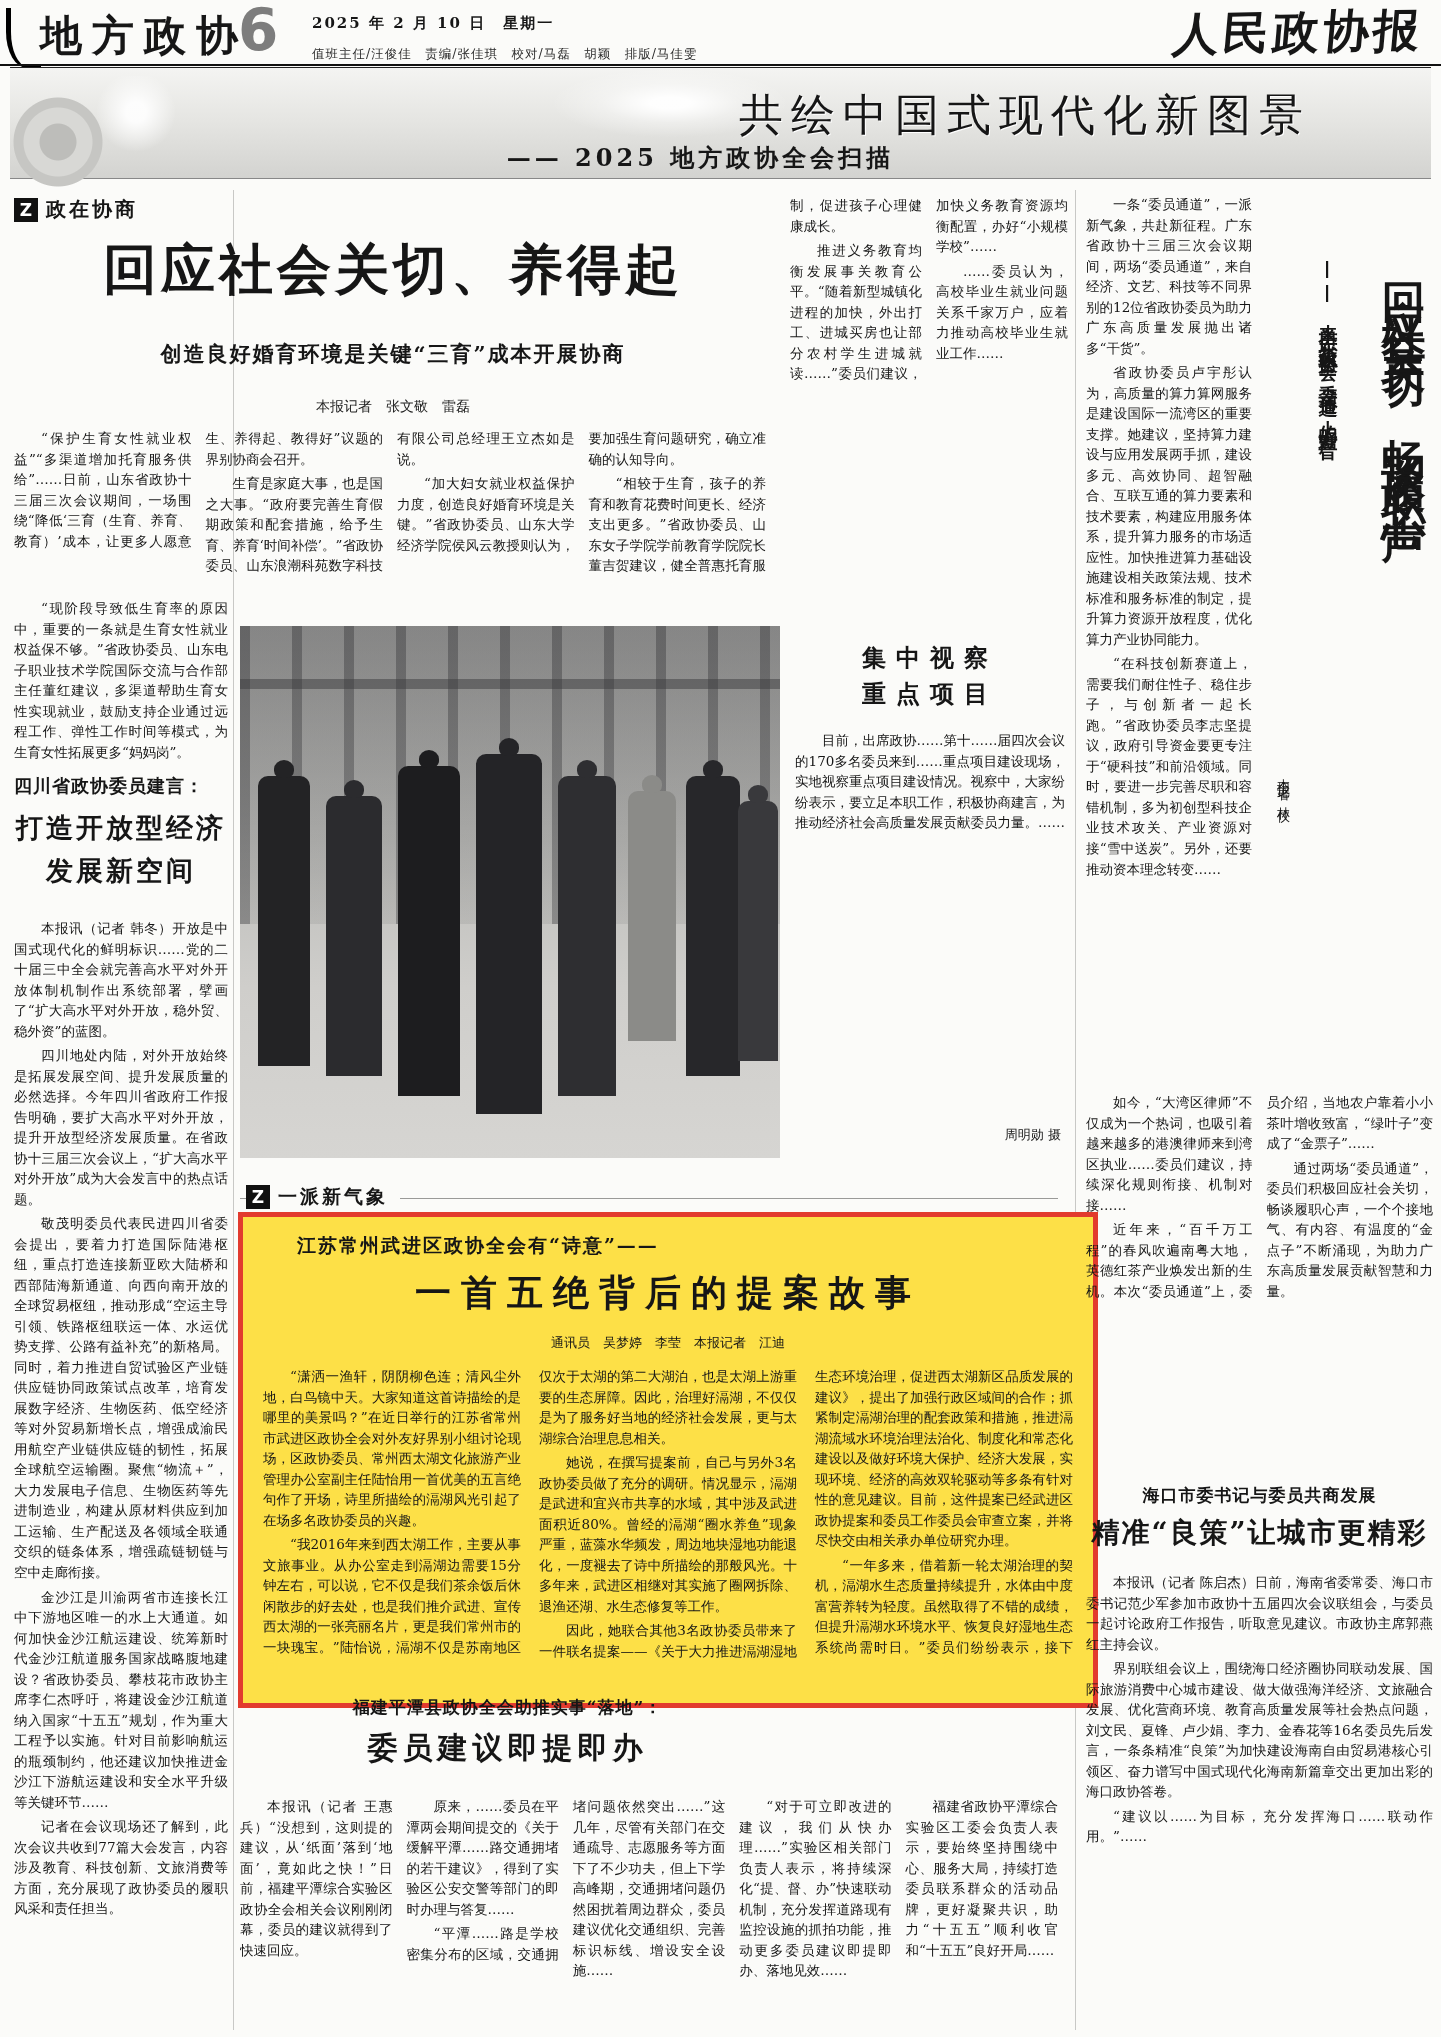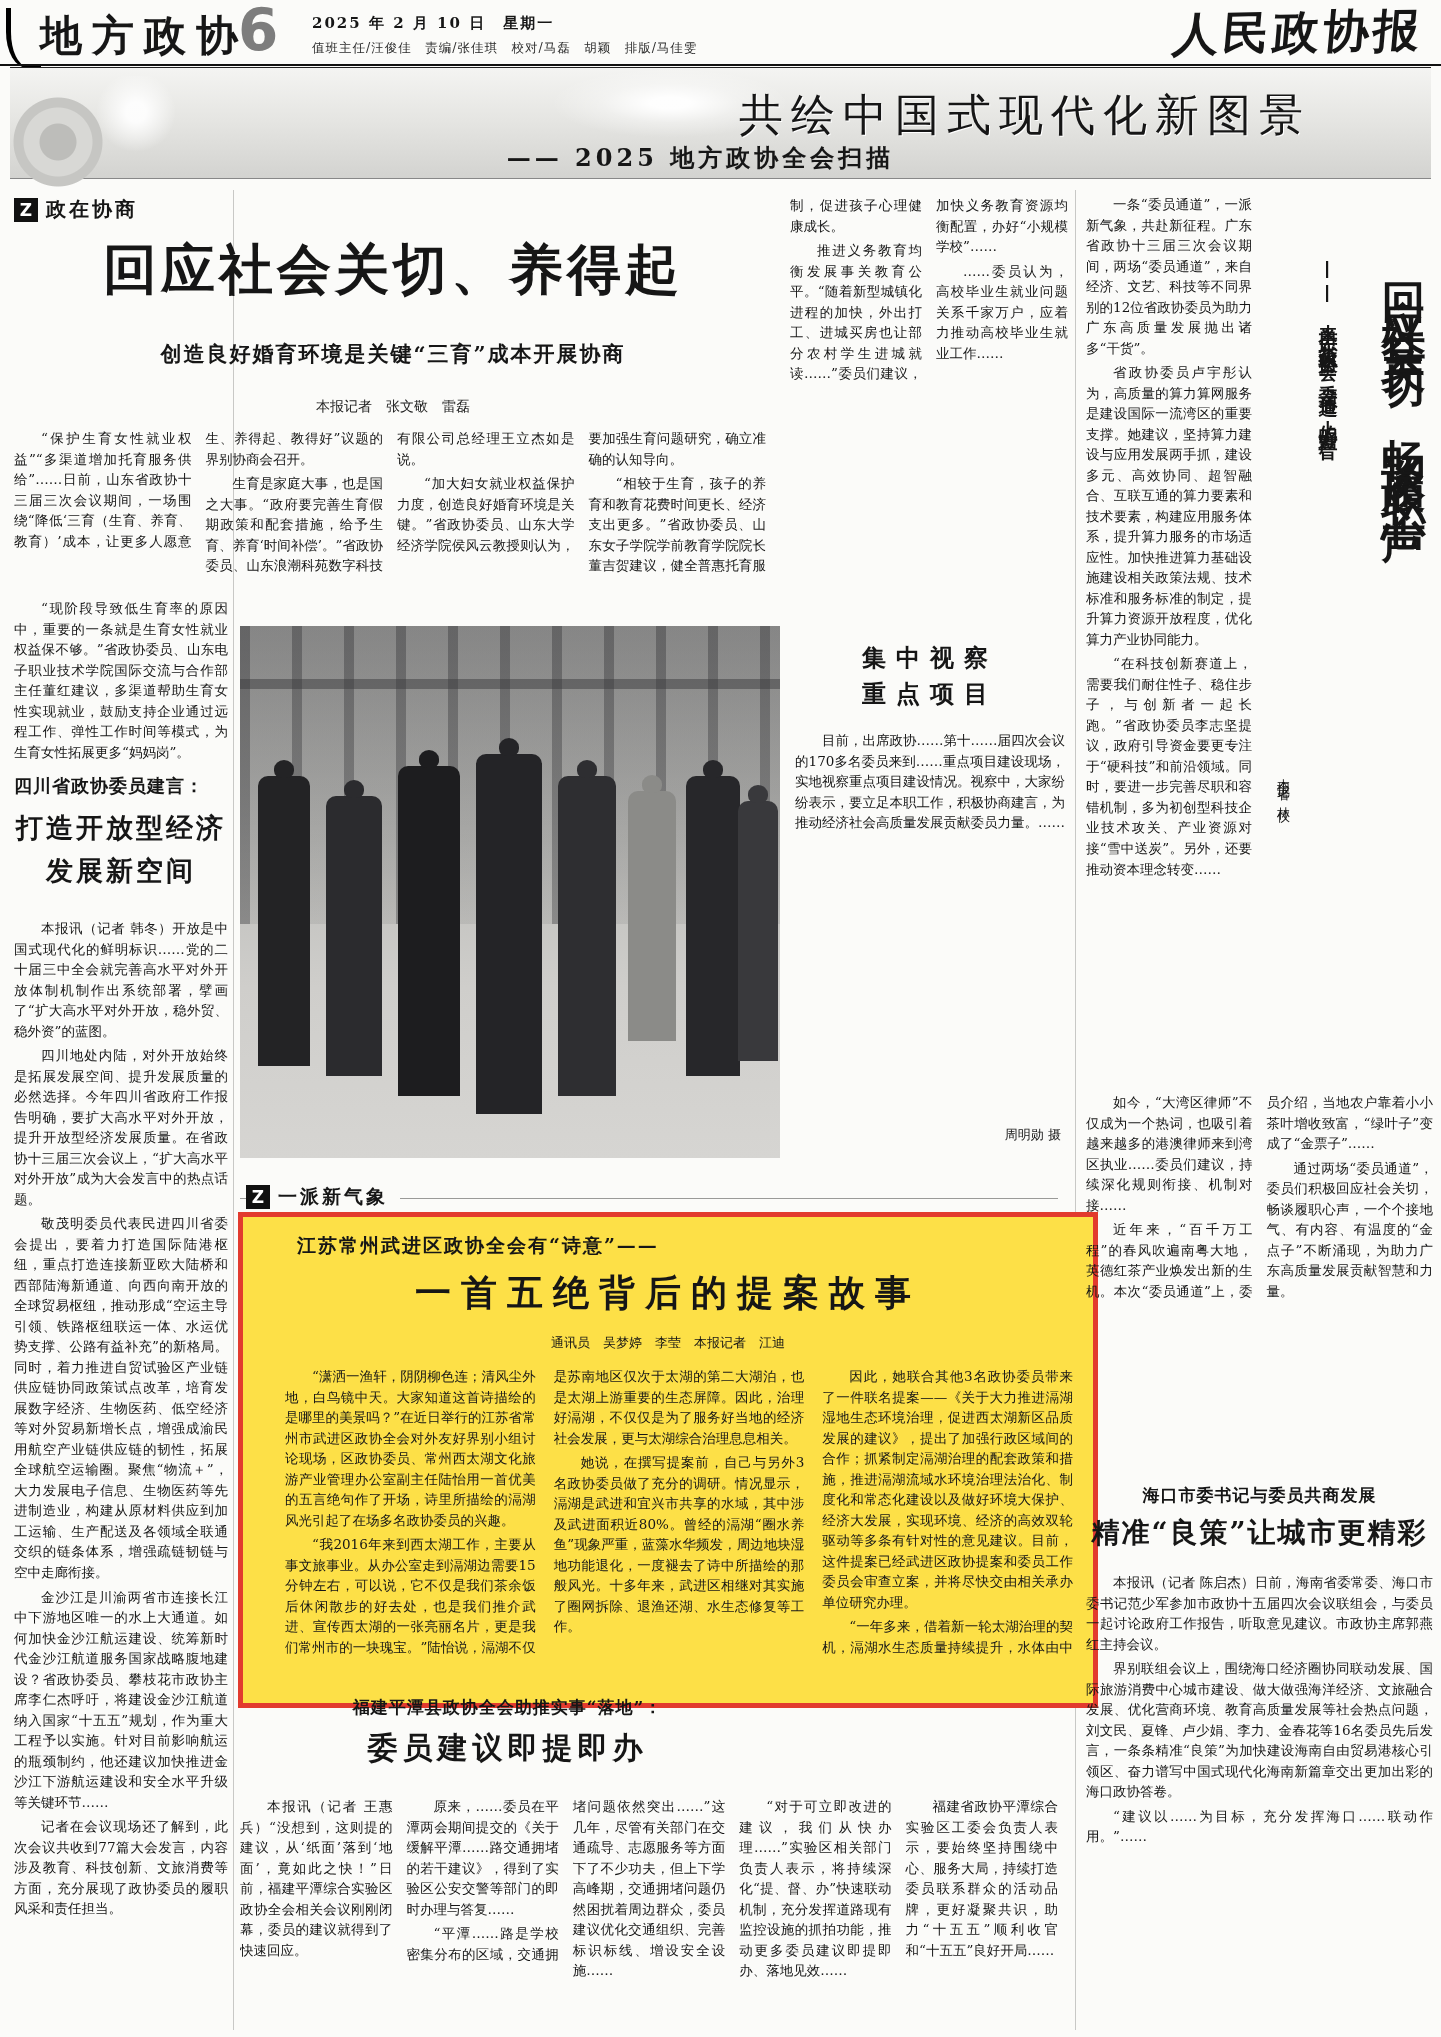"值班主任/汪俊佳 责编/张佳琪 校对/马磊 胡颖 排版/马佳雯" .mast-staff { top: 40px -> 46px }
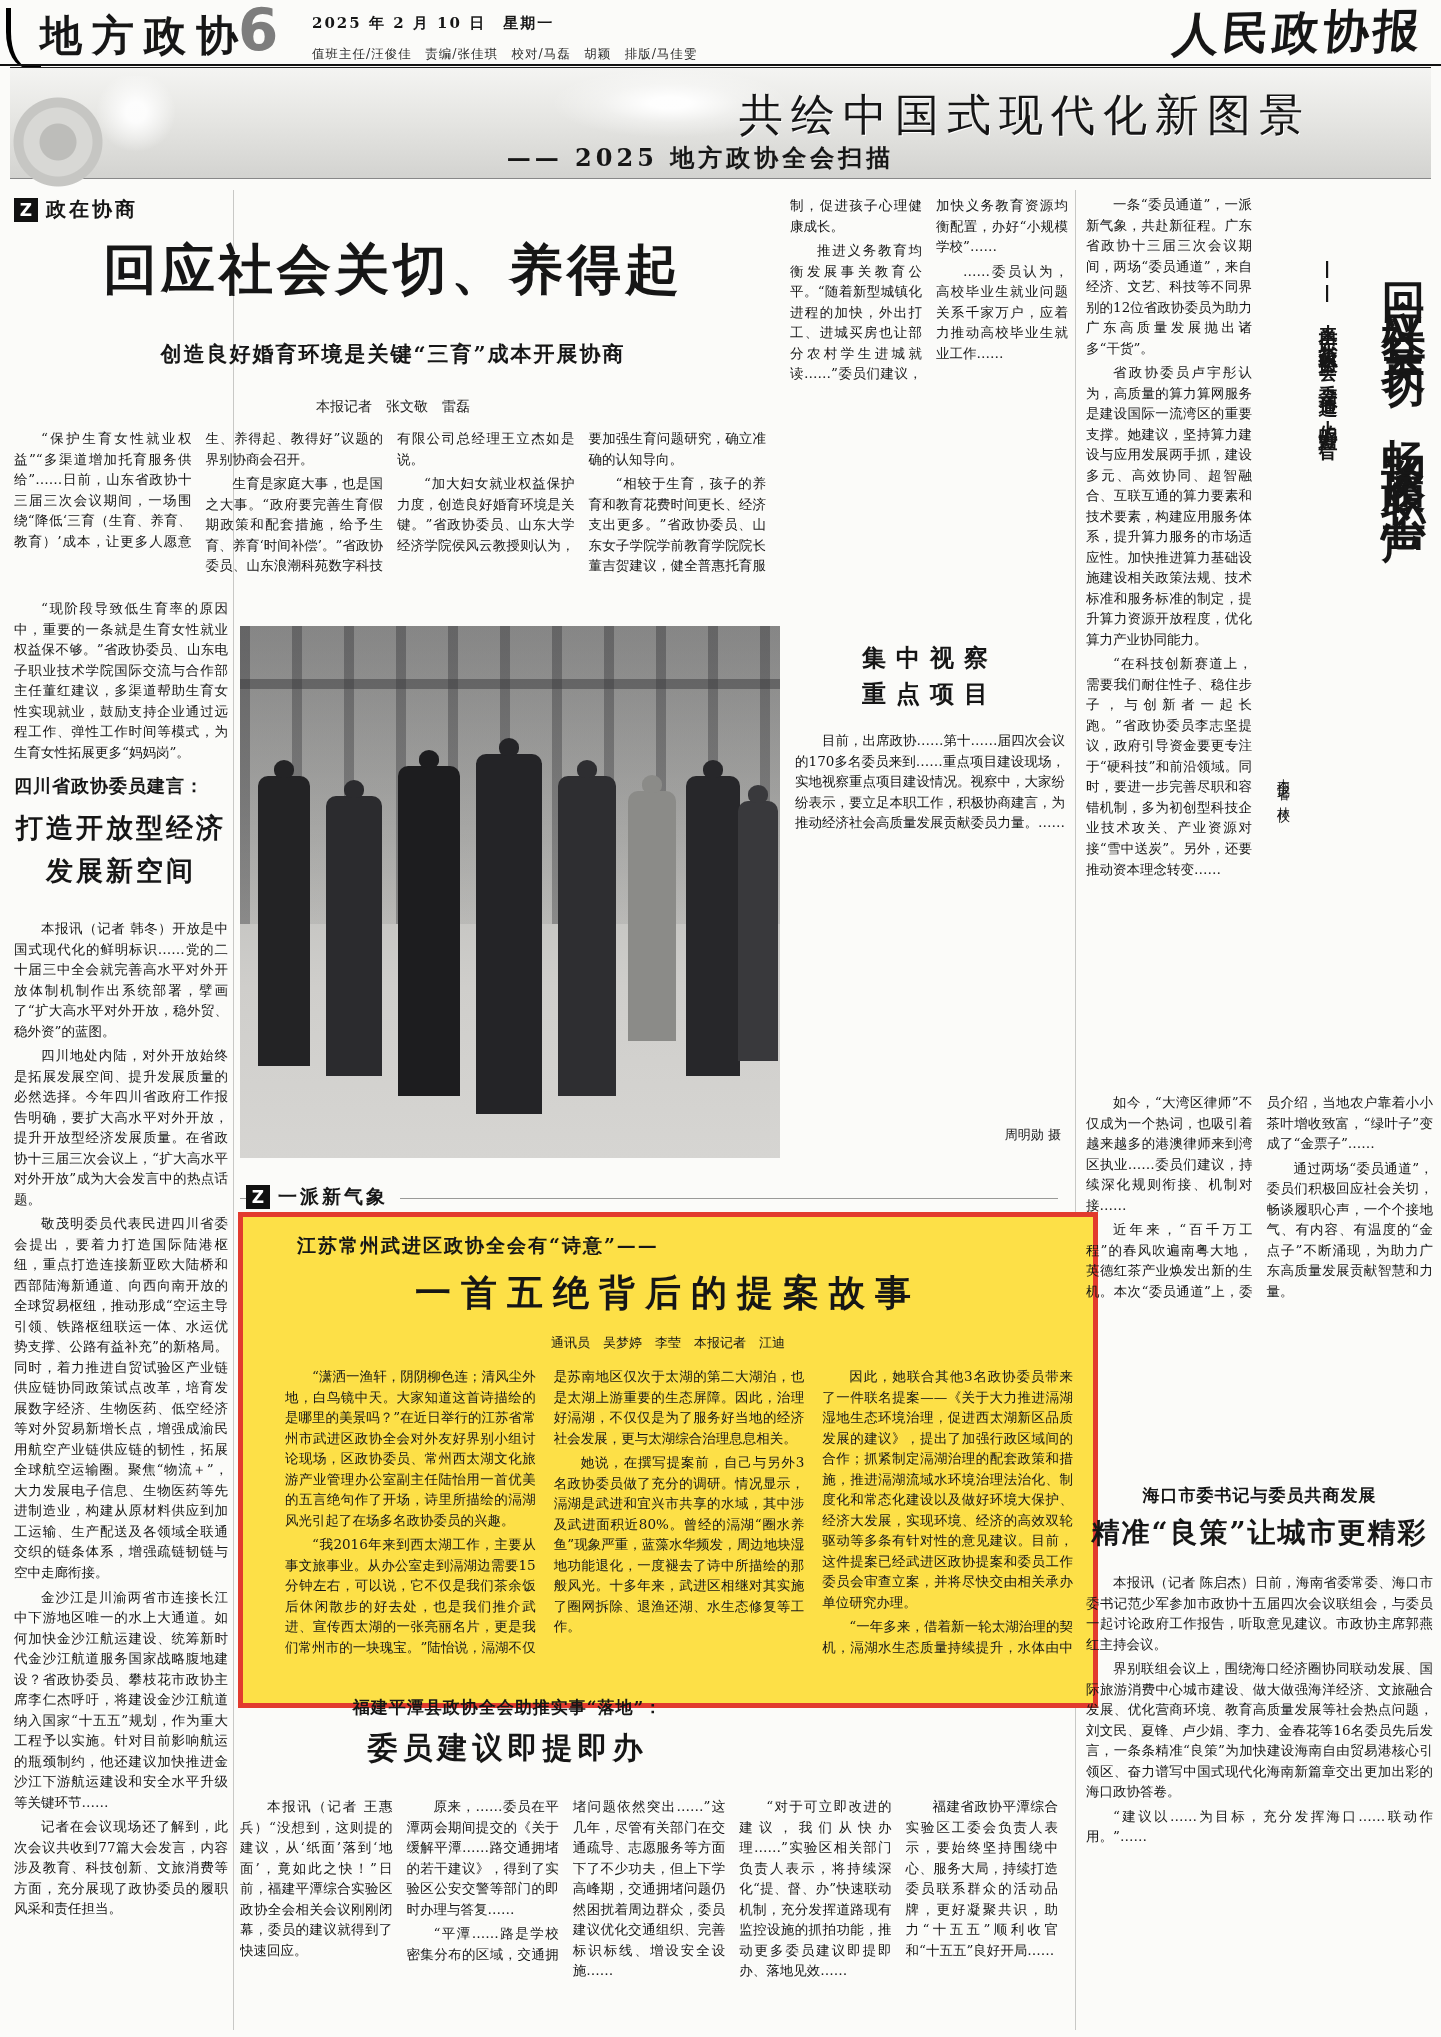"“潇洒一渔轩，阴阴柳色连；清风尘外地，白鸟镜中天。大家知道这首诗描绘的是哪里的美" div.body-text { margin-left: 22px -> none }
